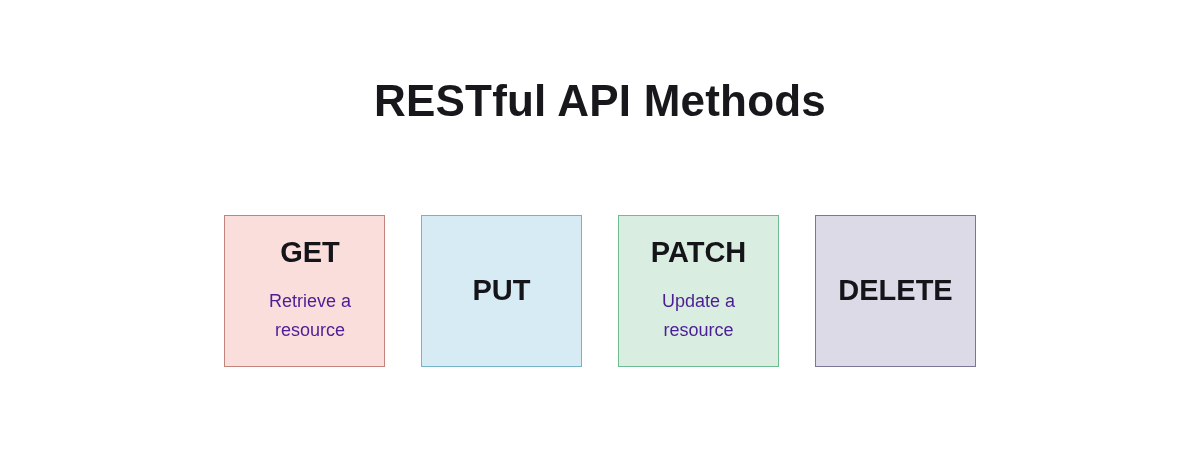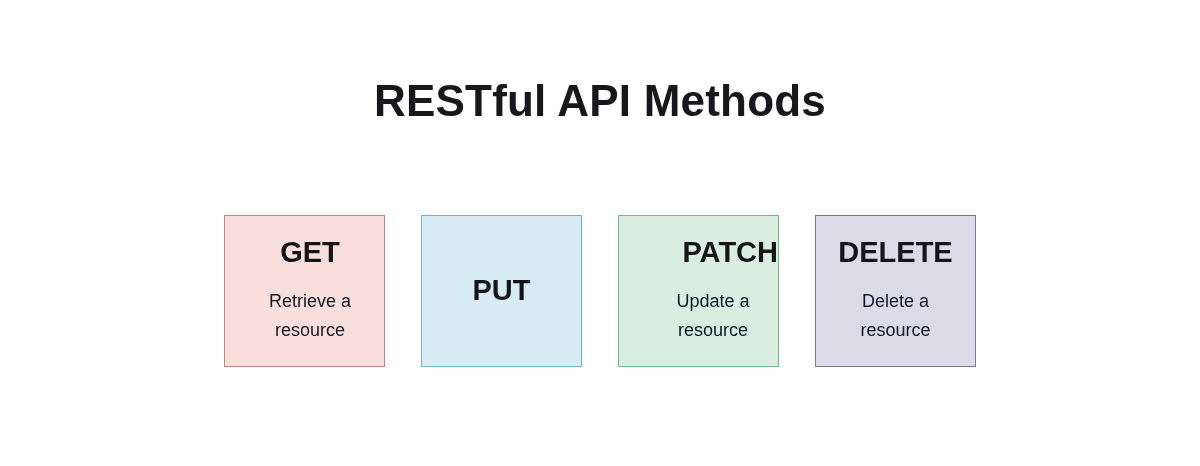"PATCH" div.method-card { align-items: flex-end -> none }
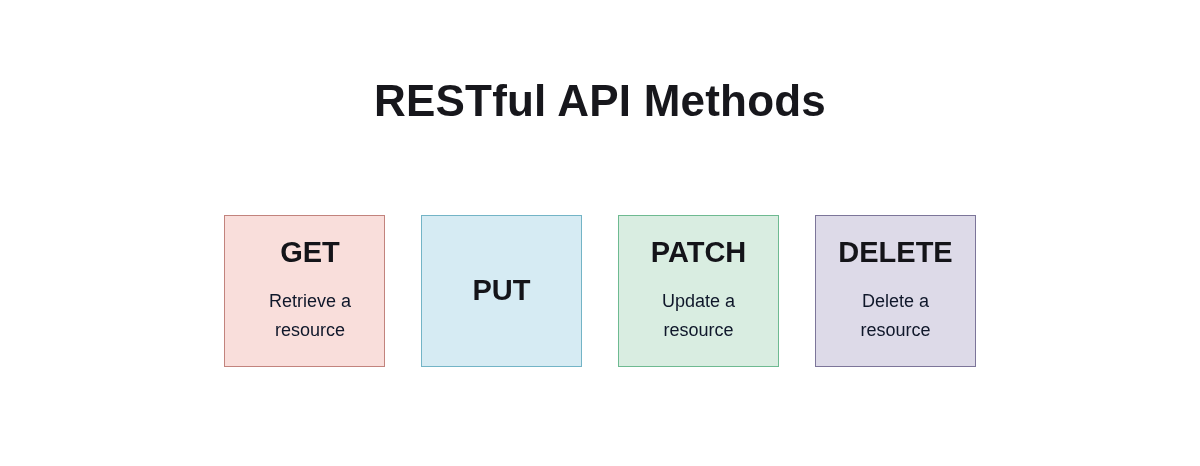"Retrieve a resource" .method-desc { color: #0f172a -> #4c1d95 }
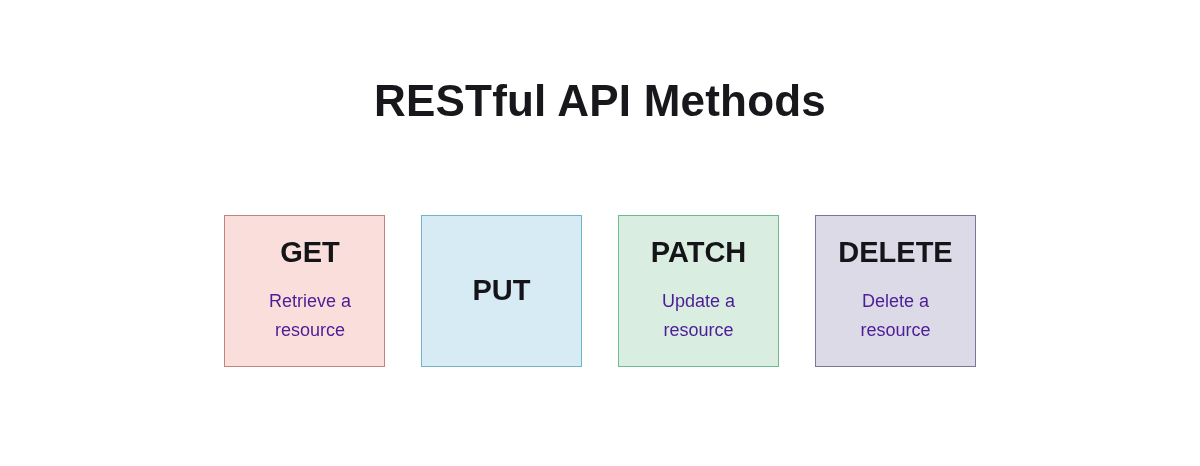"Delete a resource" div.method-desc { html: <div>Delete a resource</div> -> none }
